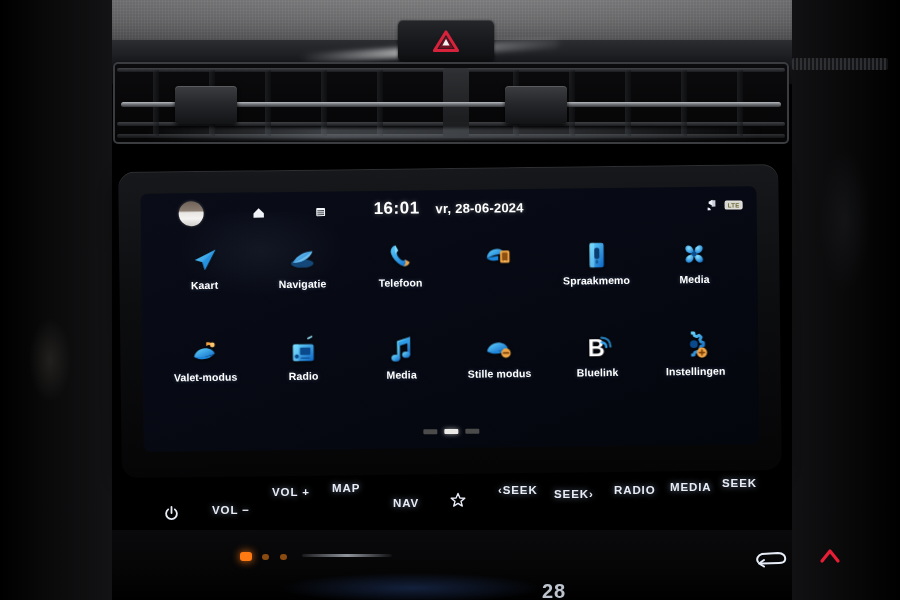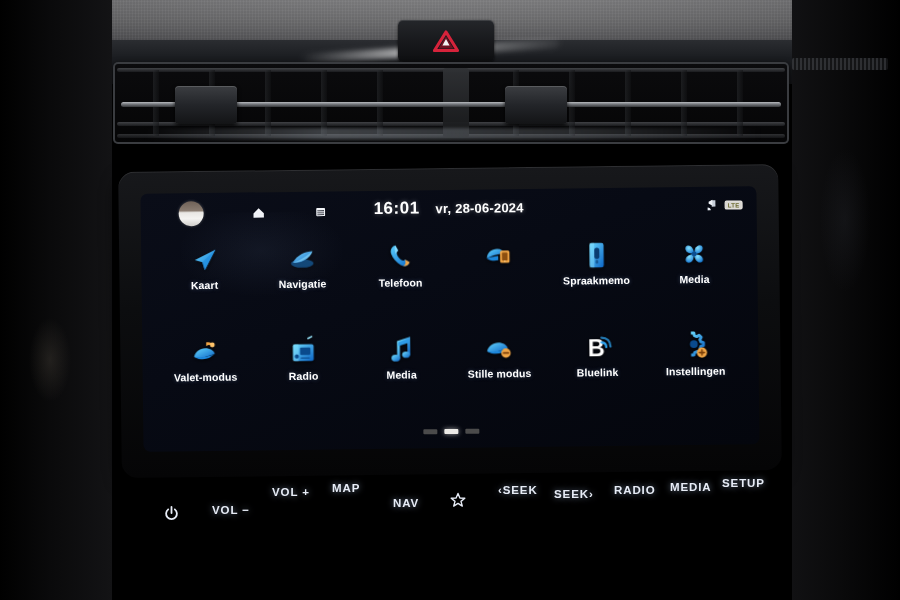"SETUP" div.hb { text: SETUP -> SEEK }
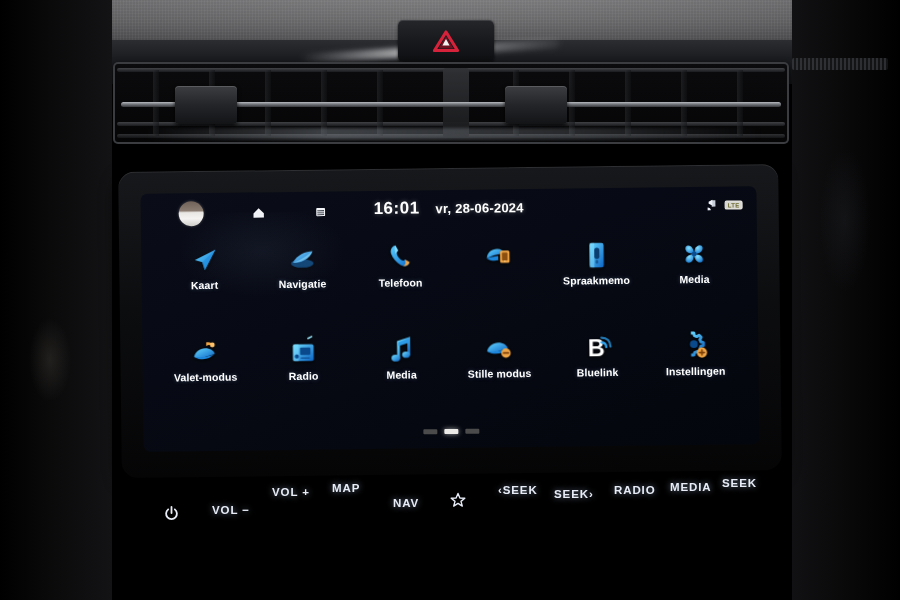"28" div.climate { html: none -> <div> <div></div> <div></div> <div></div> <div></div> <div></div> <svg> <path></path> <path></path> </svg> <svg> <path></path> </svg> <div>28</div> </div> }
